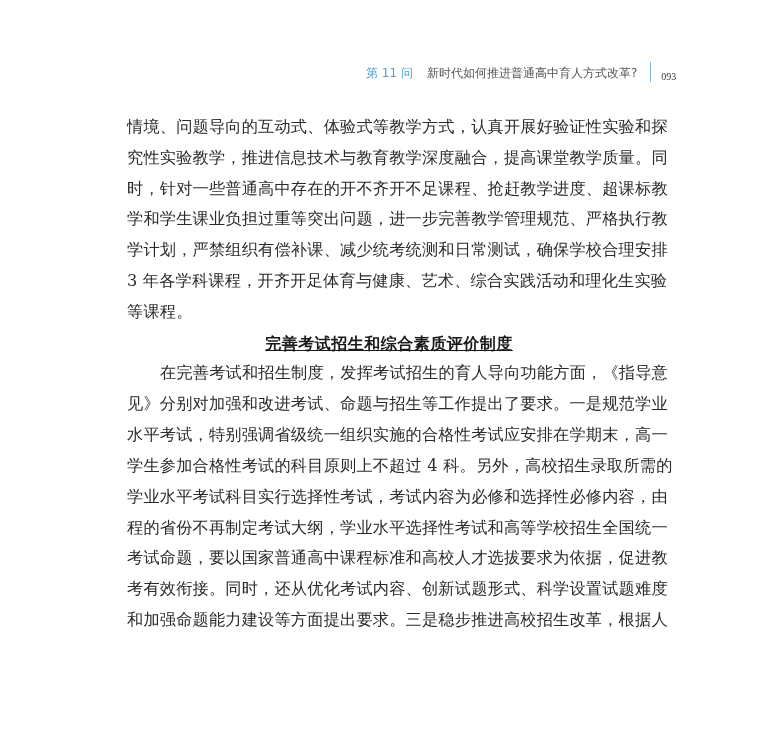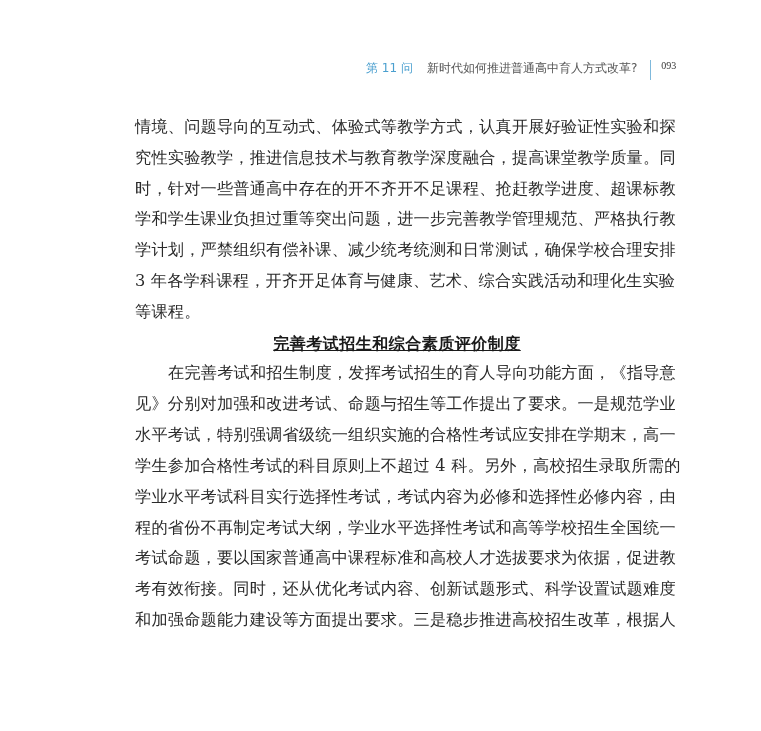"第 11 问" .running-header { align-items: flex-start -> flex-end }
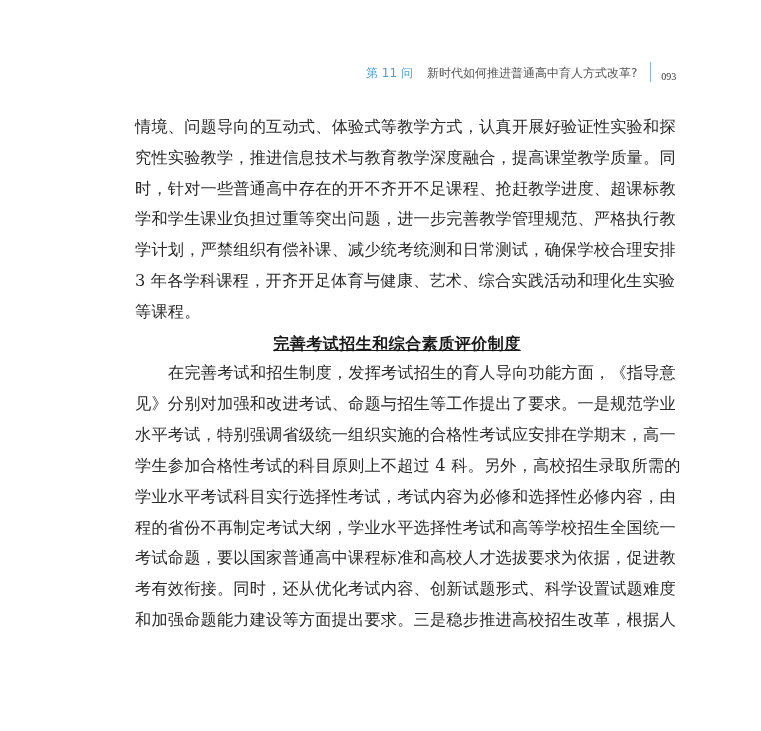"情境、问题导向的互动式、体验式等教学方式，认真开展好验证性实验和探" .body-text { left: 135px -> 127px }
